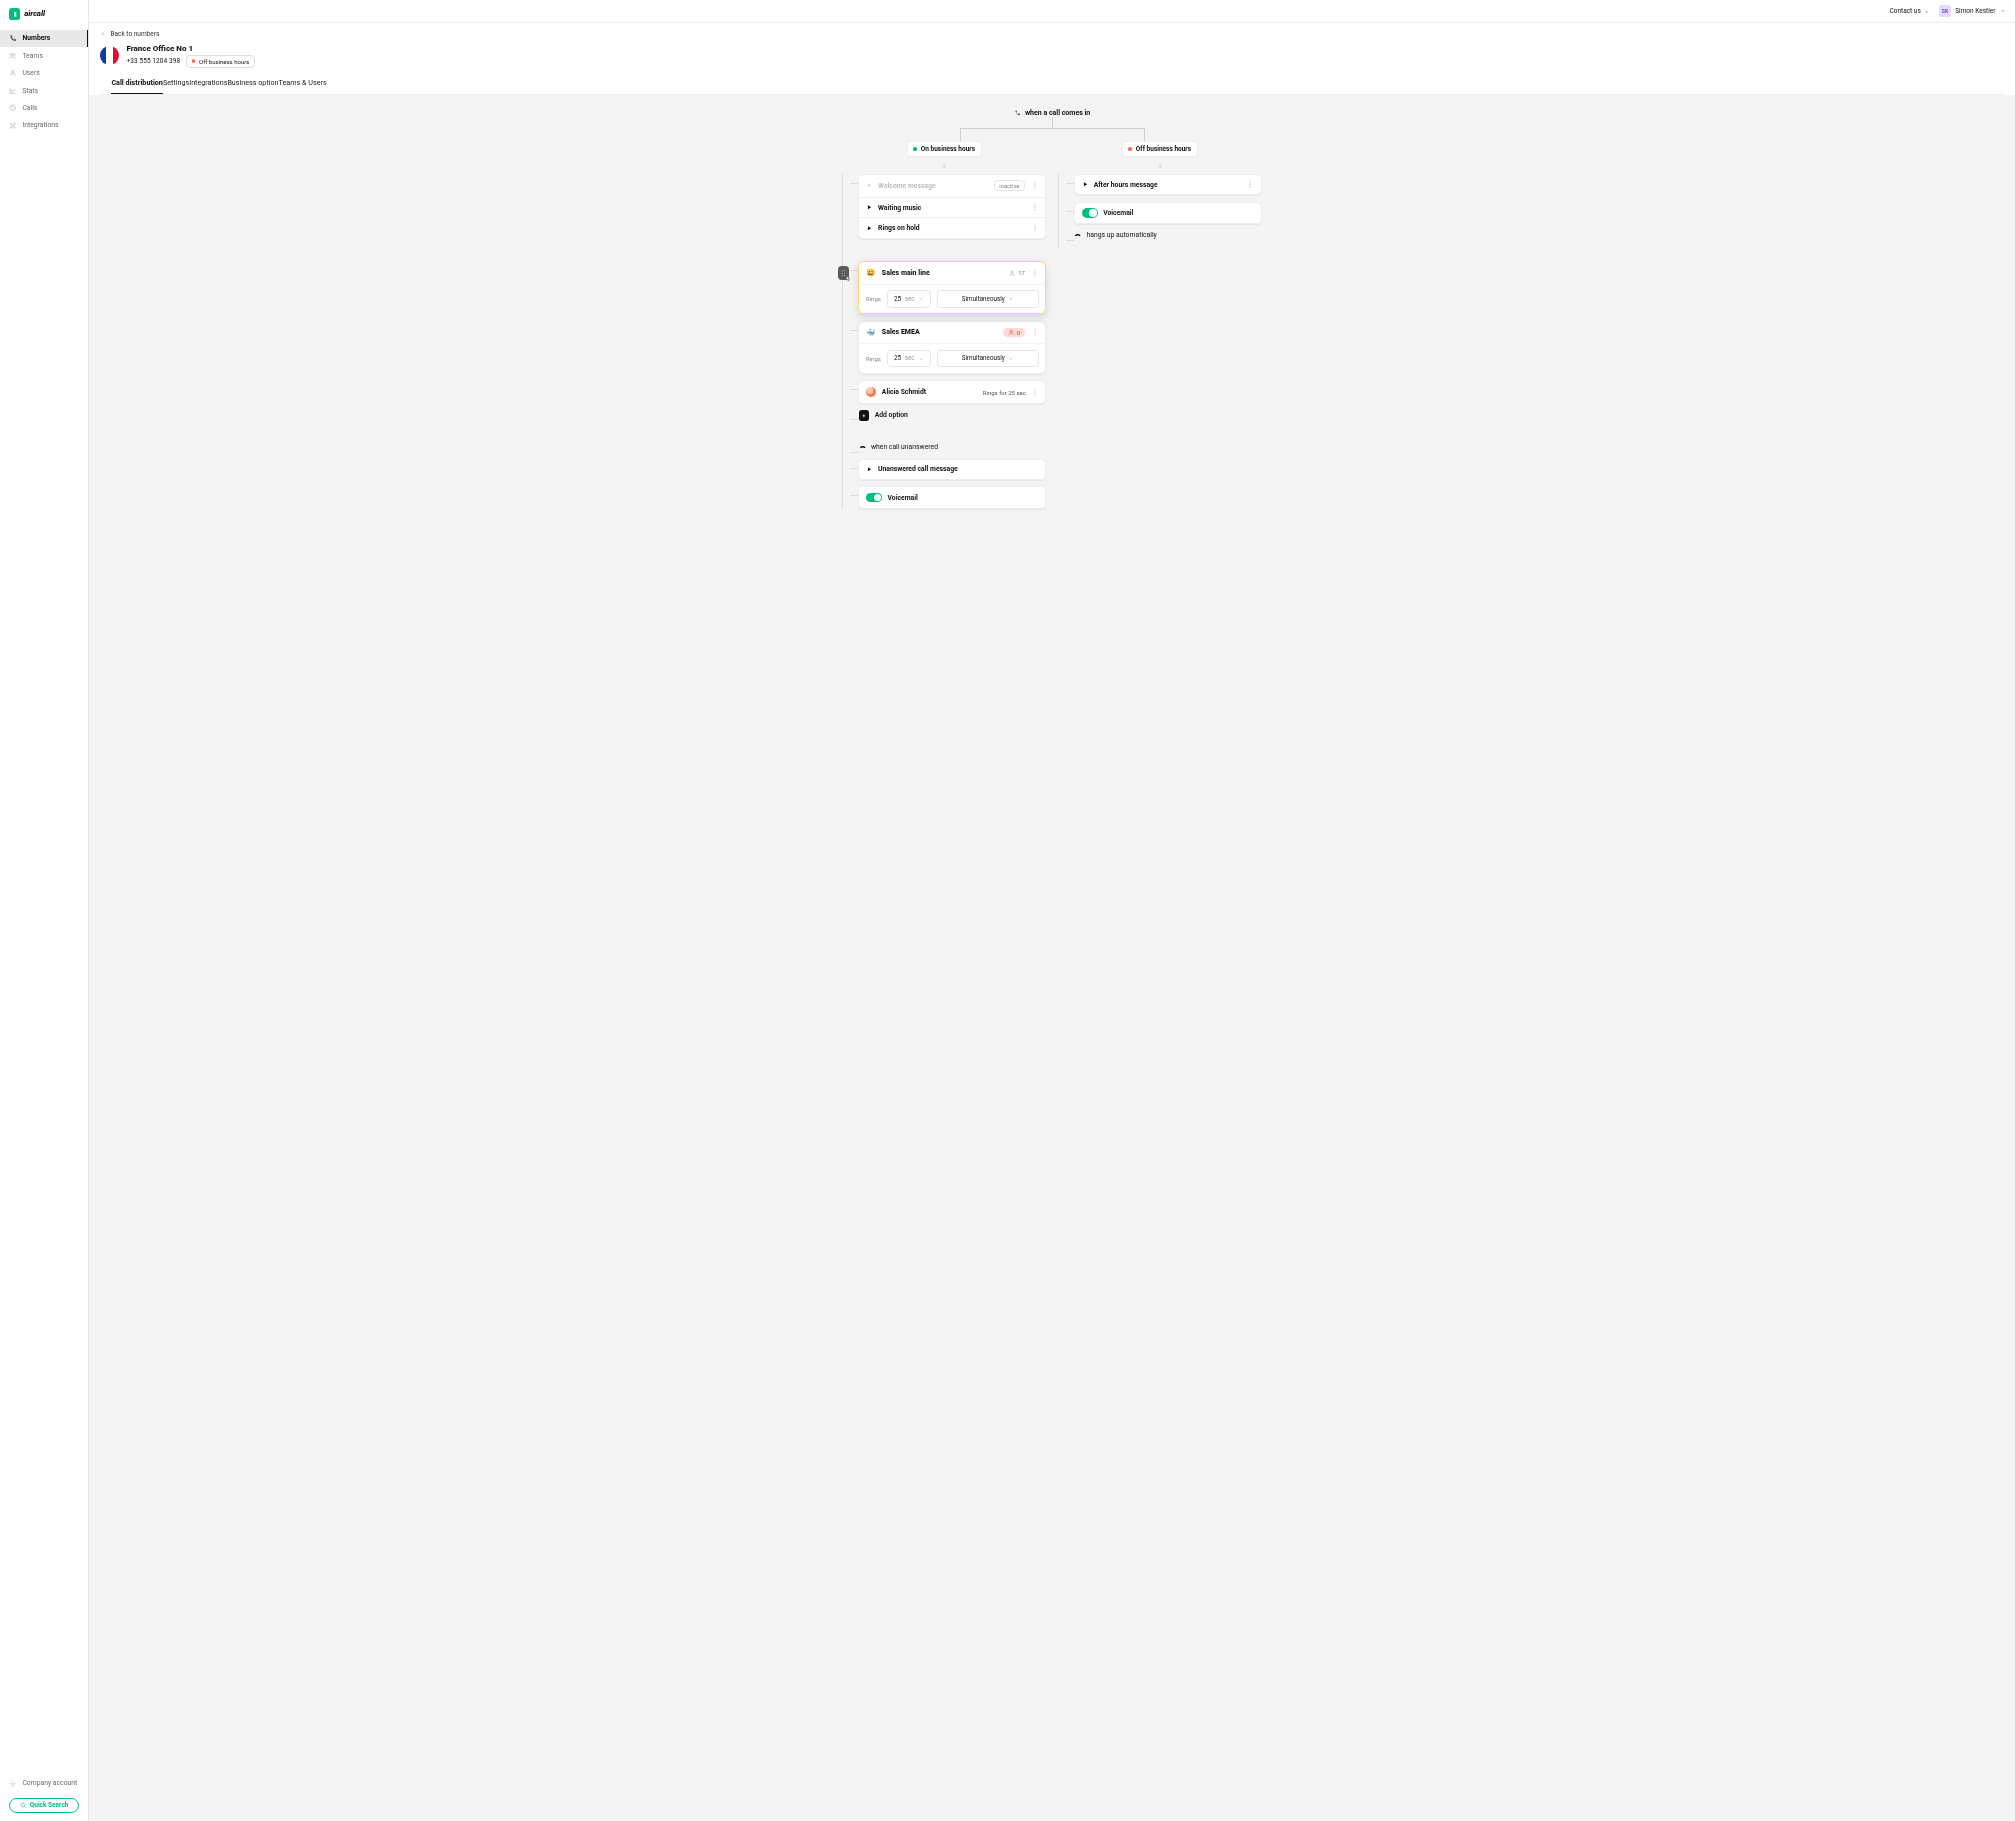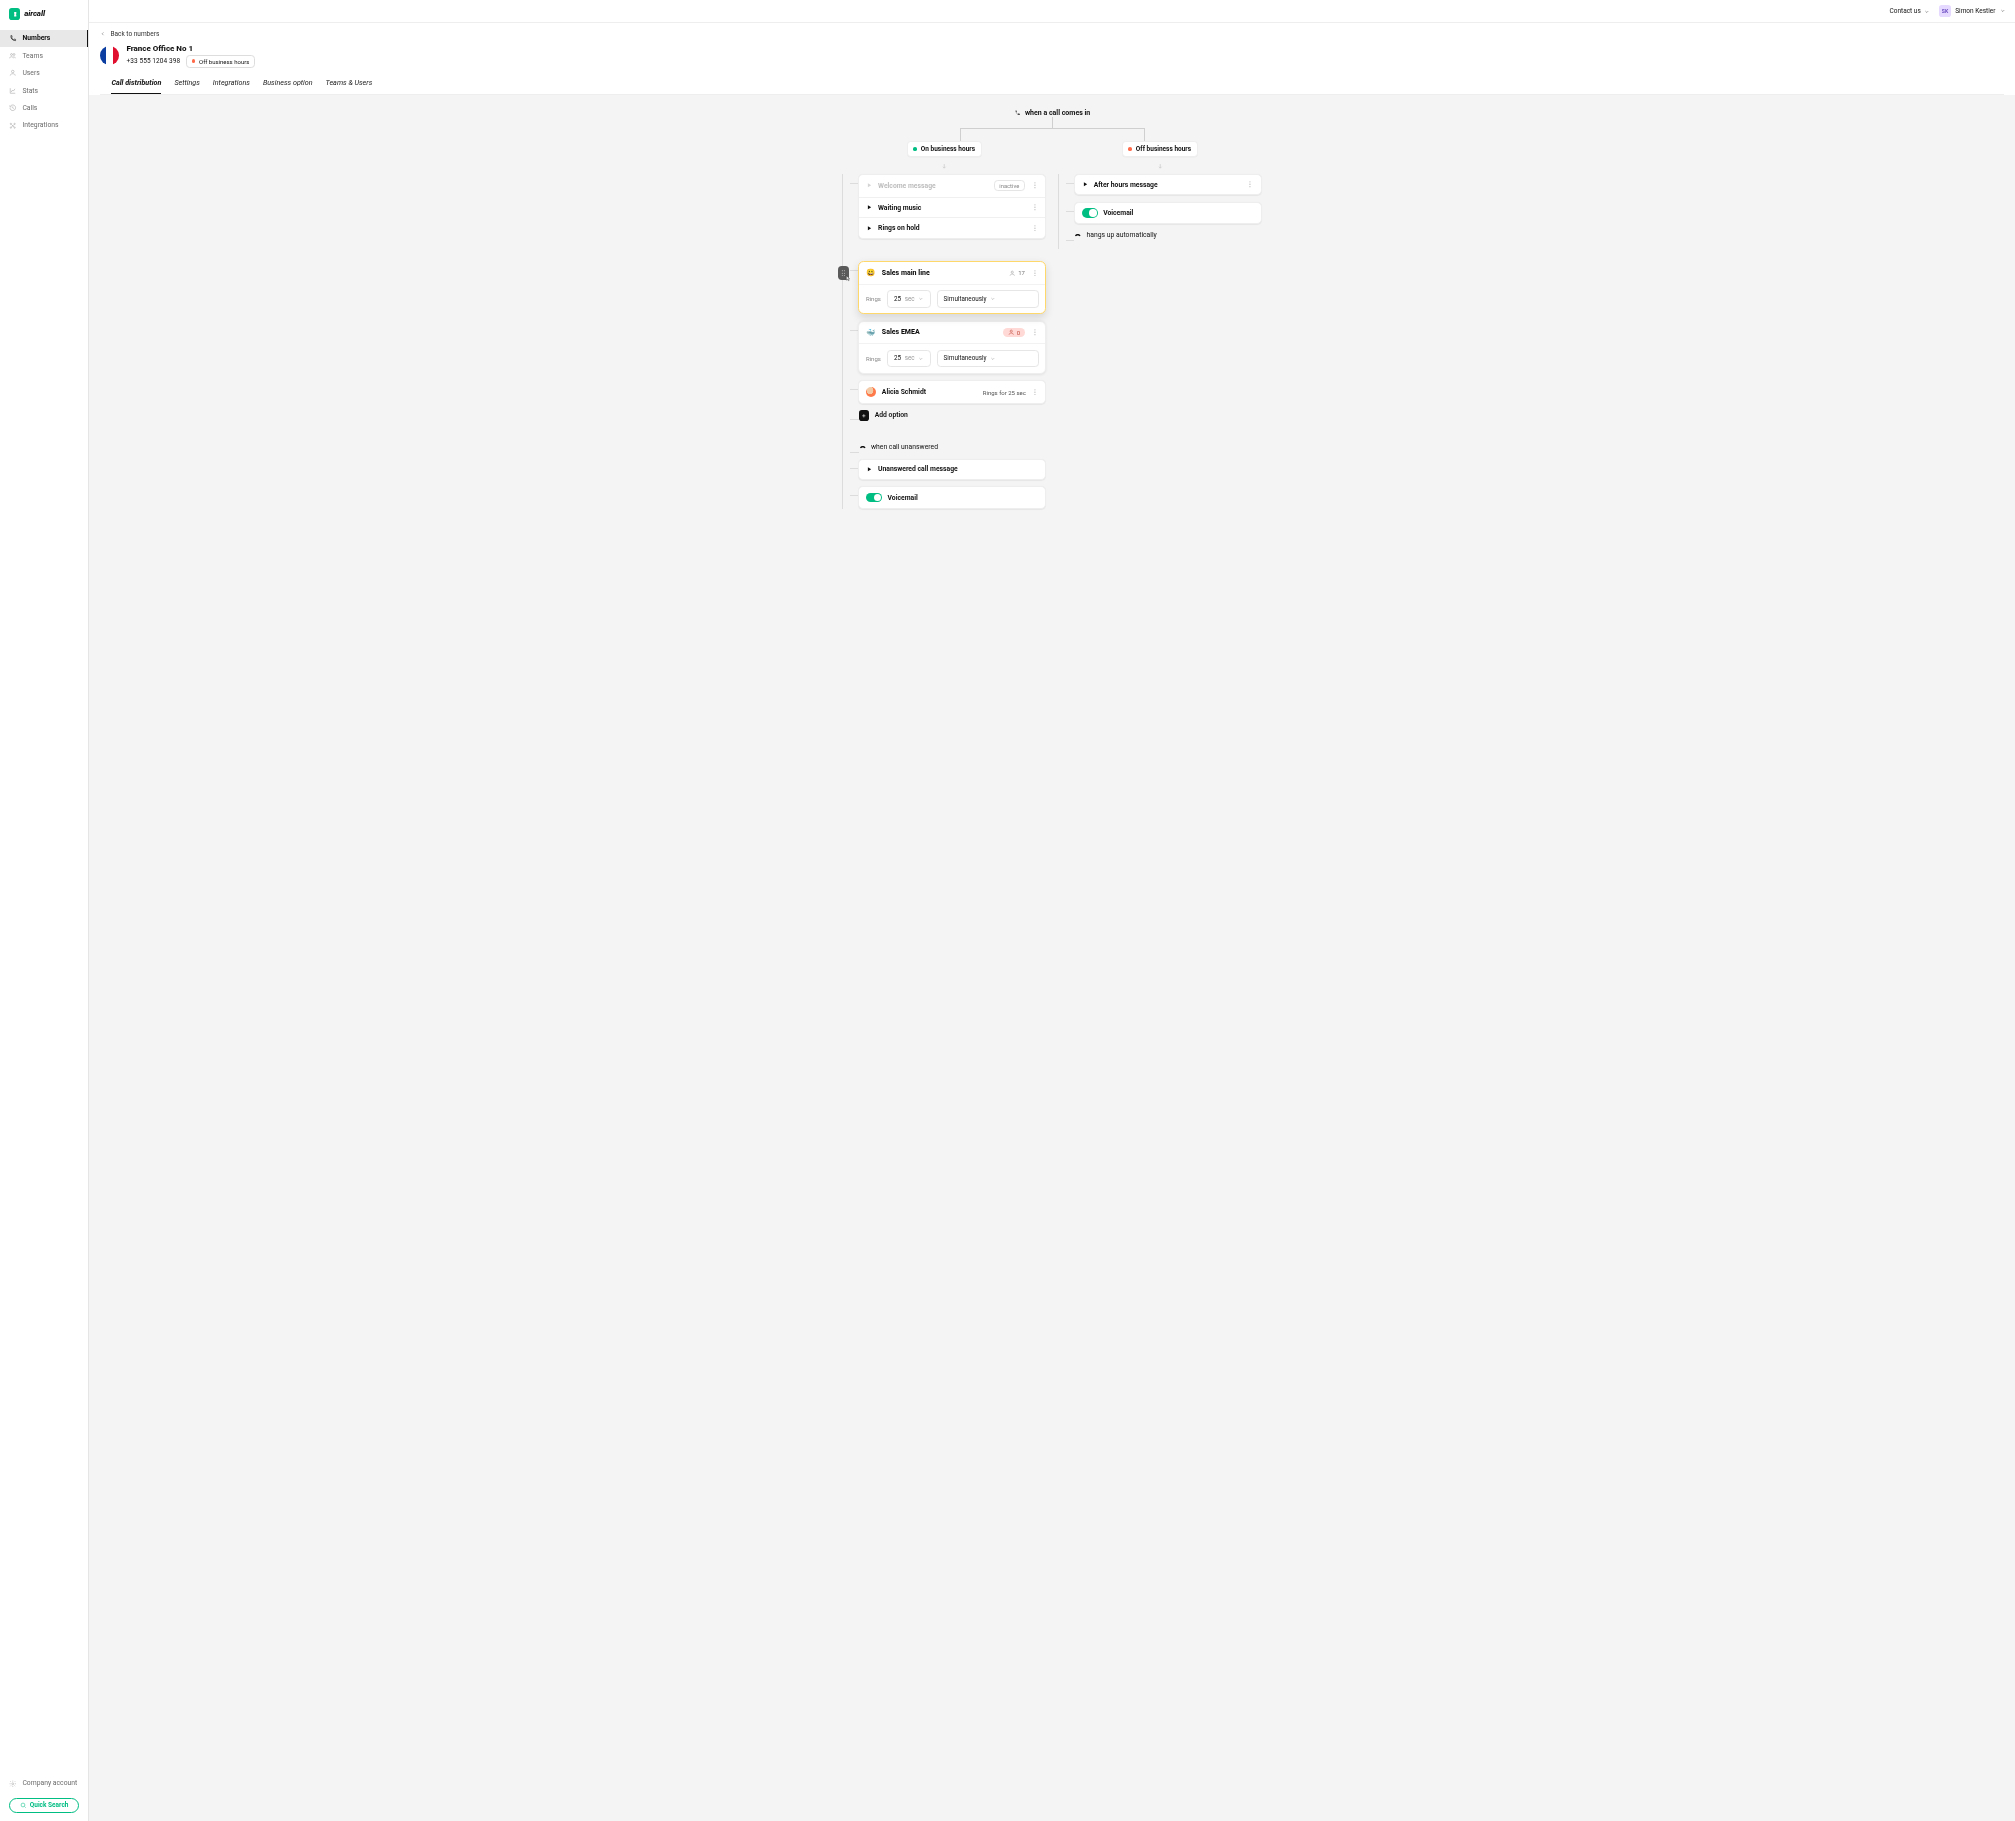"Call distribution" .tabs { font-style: italic -> none; gap: 13px -> none }
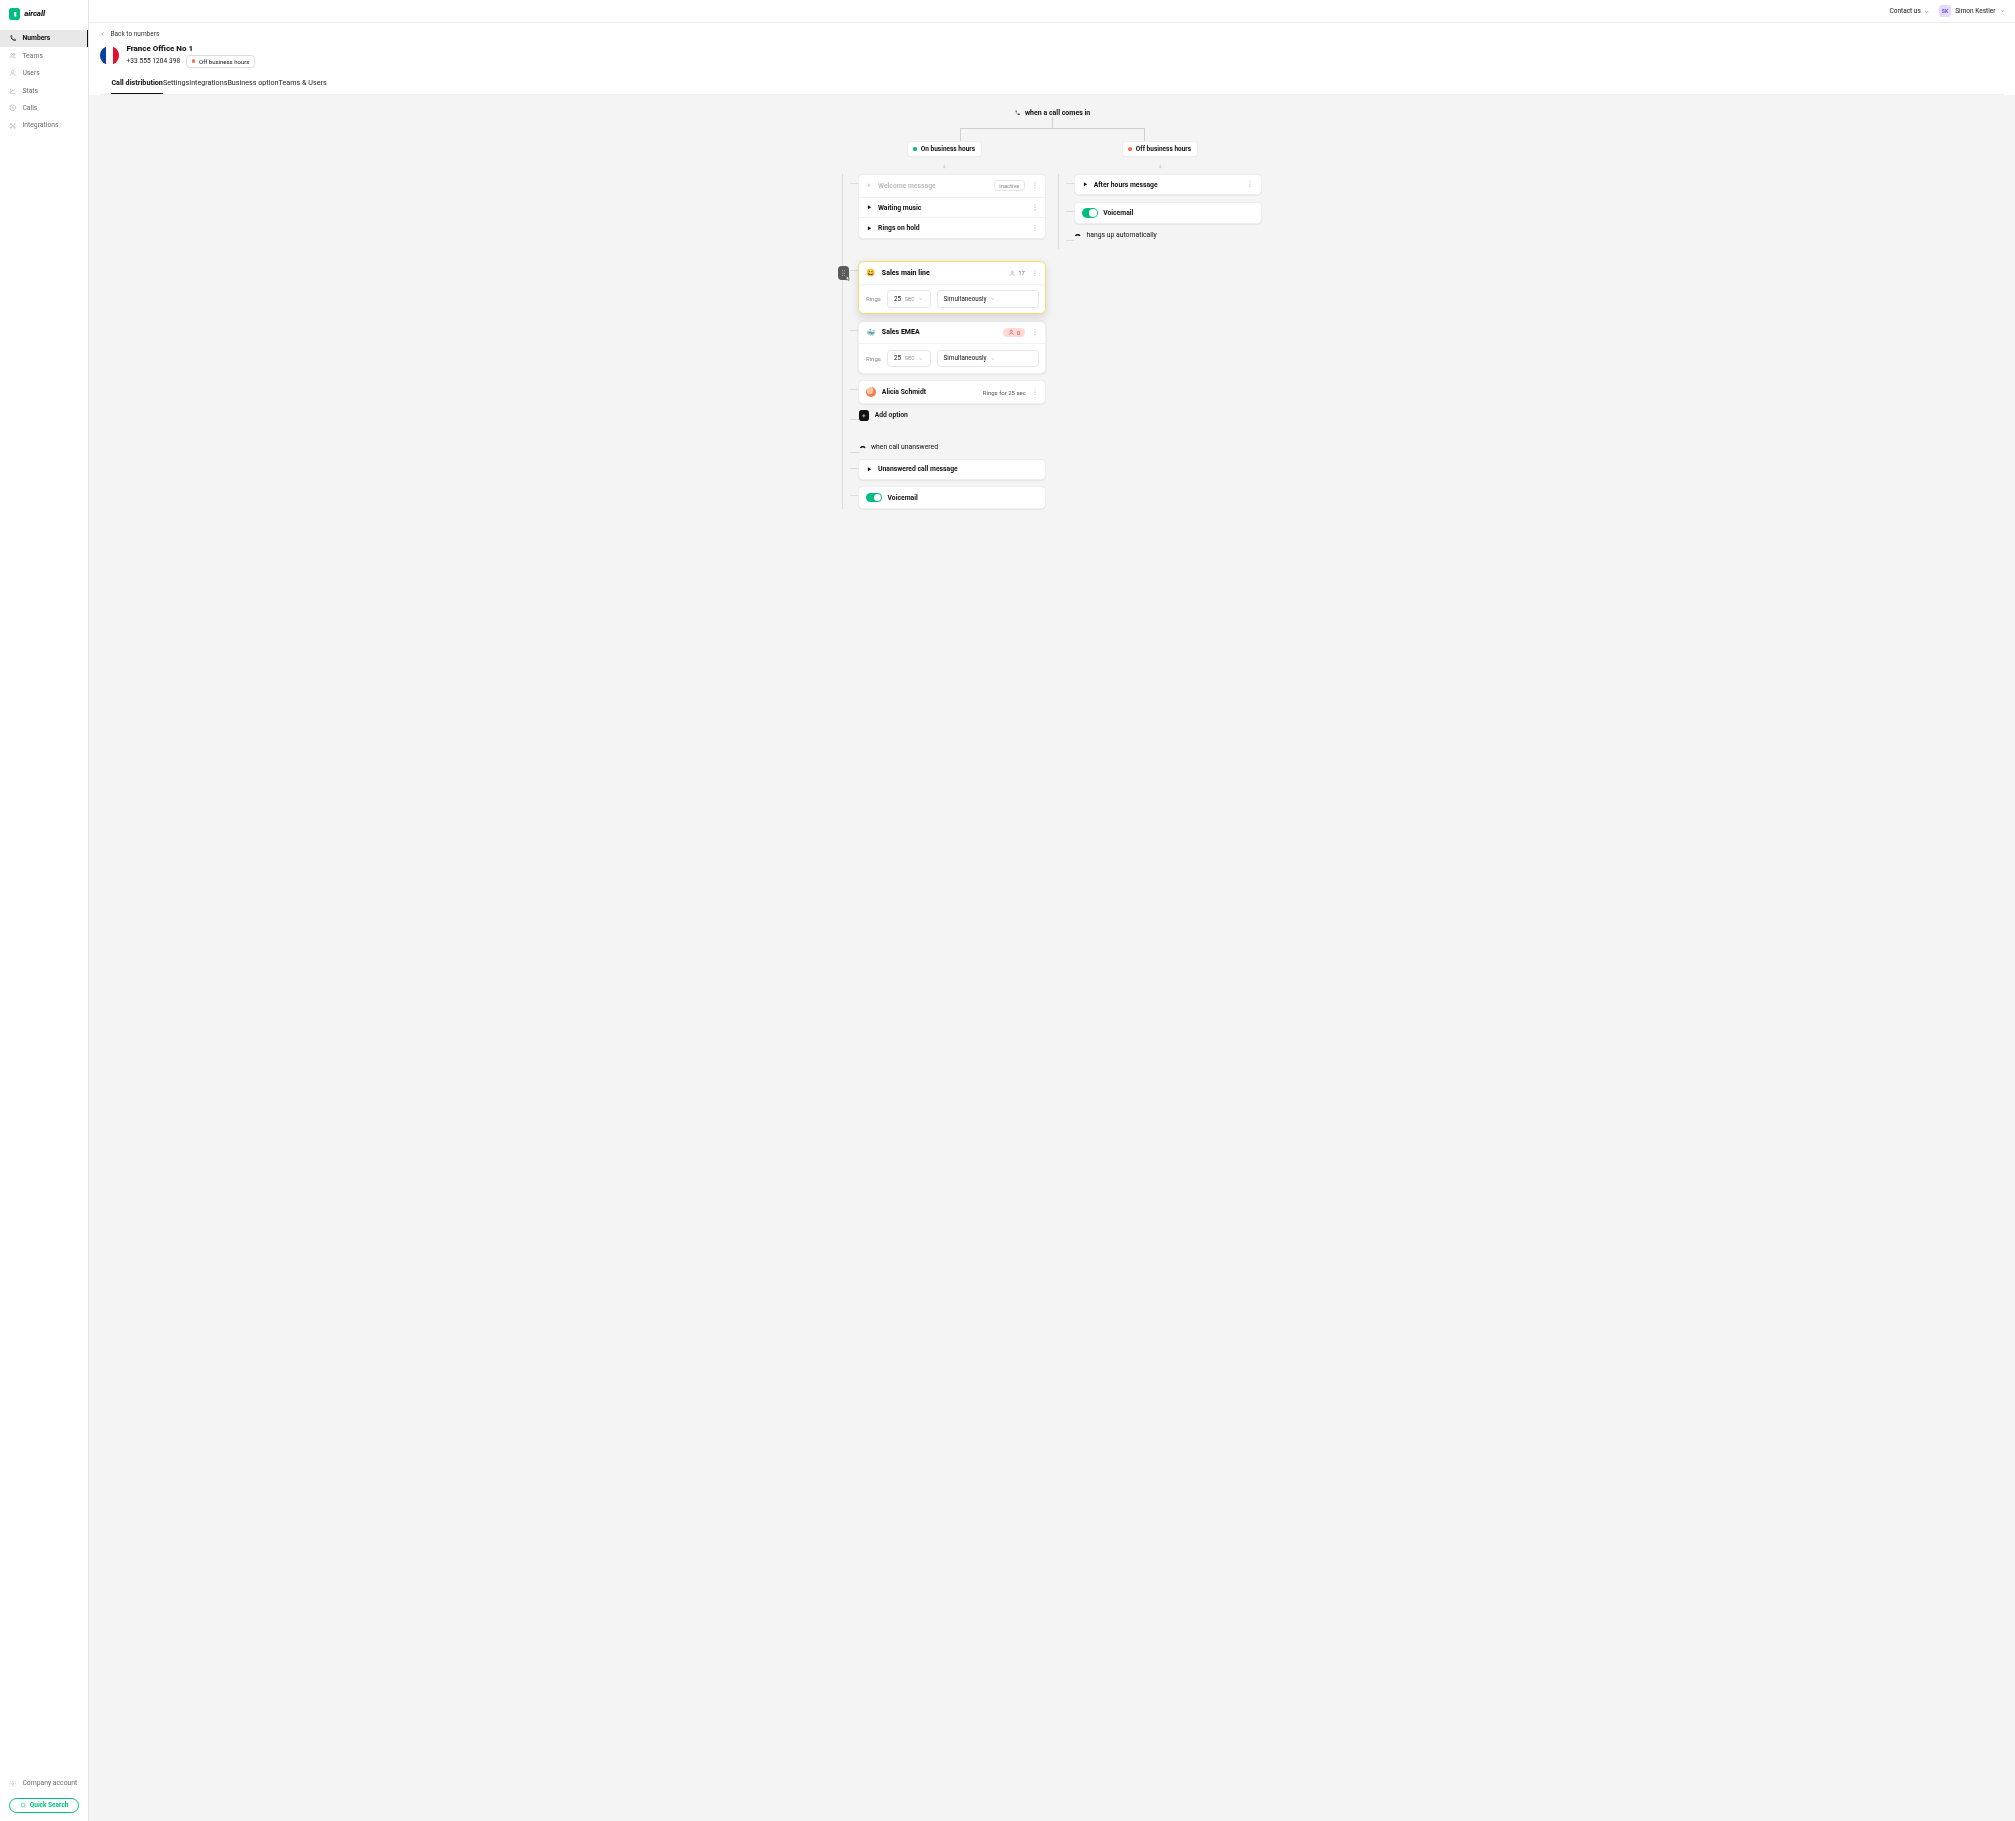"Simultaneously" .select-wide { justify-content: flex-start -> center }
